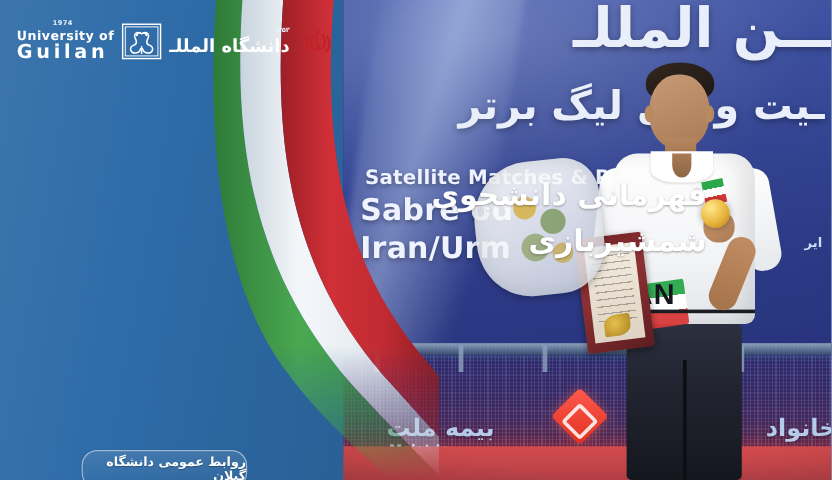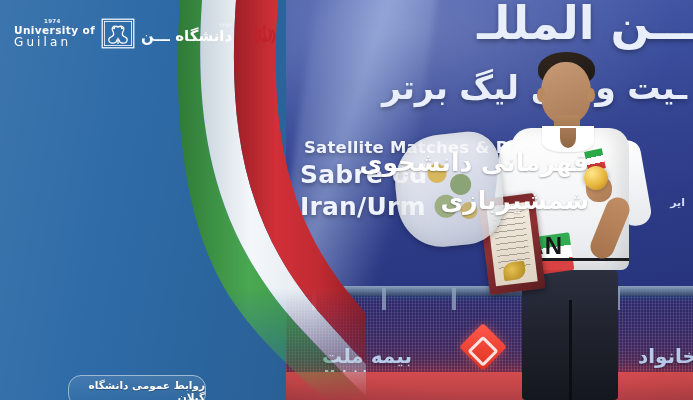"Guilan" .logo-l2 { font-size: 12px -> 16px; font-weight: 400 -> 700 }
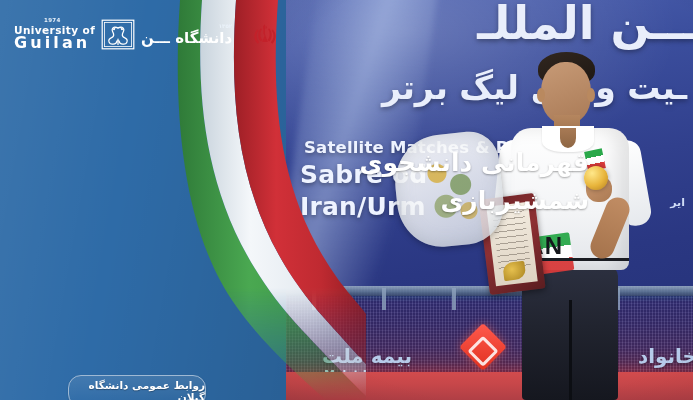"دانشگاه ـــن" div.logo-fa-name { text: ـــن -> المللـ }
